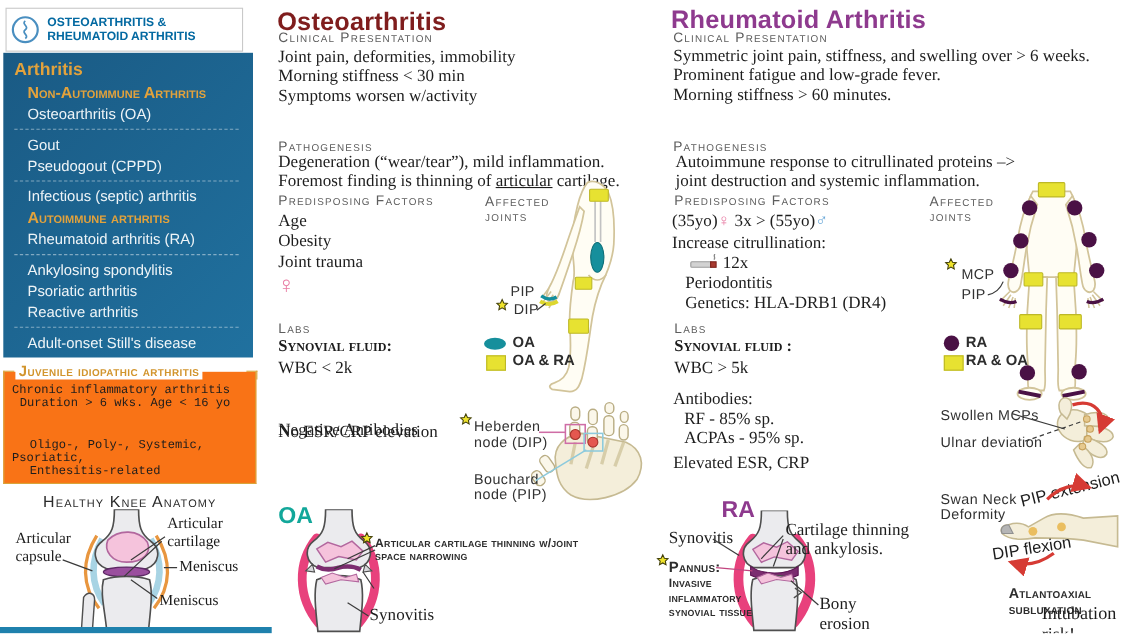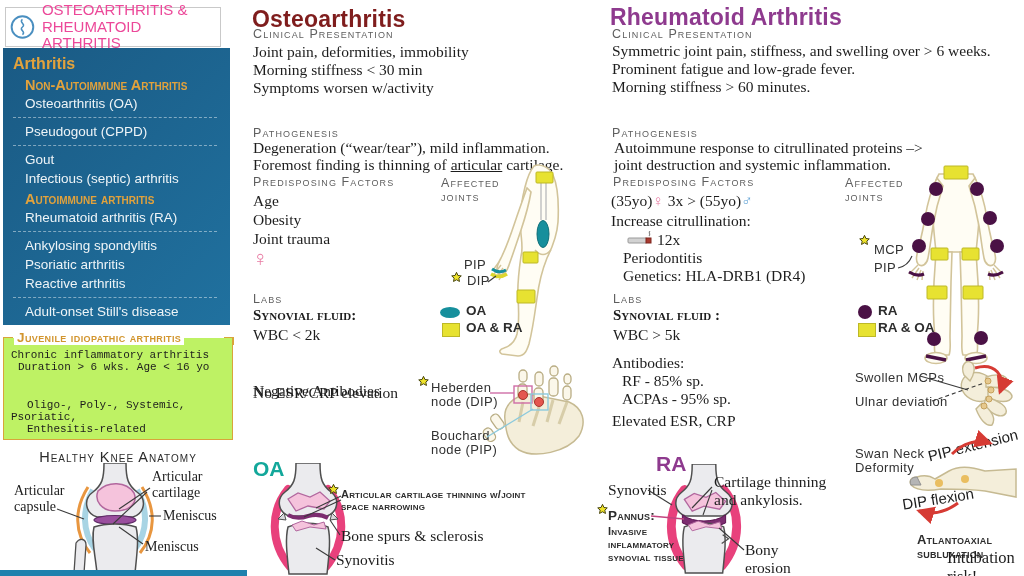"OSTEOARTHRITIS &" .hdr-title { color: #ec4899 -> #0369a1; font-size: 15px -> 11px; font-weight: normal -> bold }
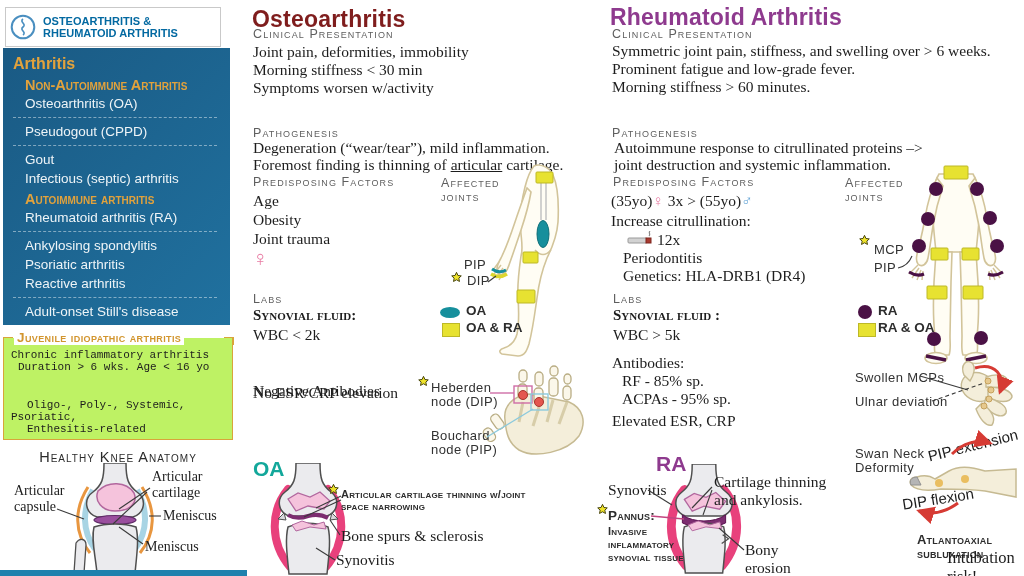"Pseudogout (CPPD)" div.sp-item { order: before "Gout" -> after "Gout" }
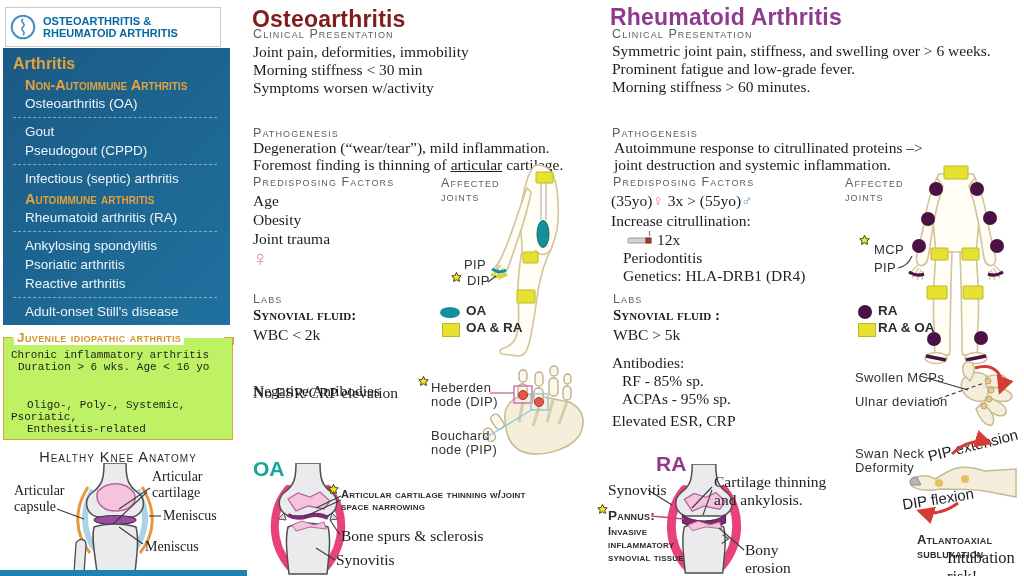"Juvenile idiopathic arthritis" .jia-box { background: #bef264 -> #f97316 }
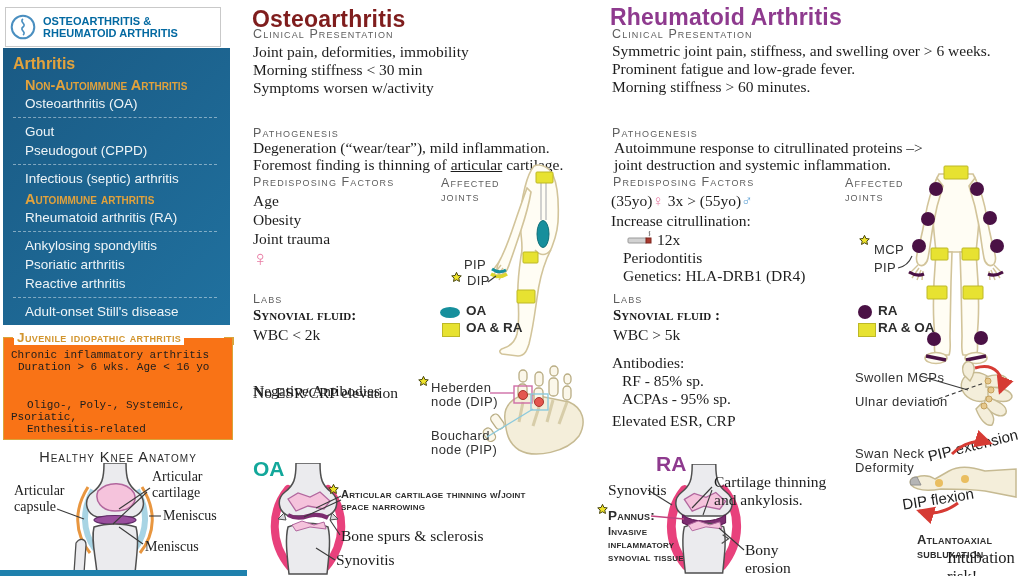"Bone spurs & sclerosis" div.abs { html: <div>Bone spurs &amp; sclerosis</div> -> none }
